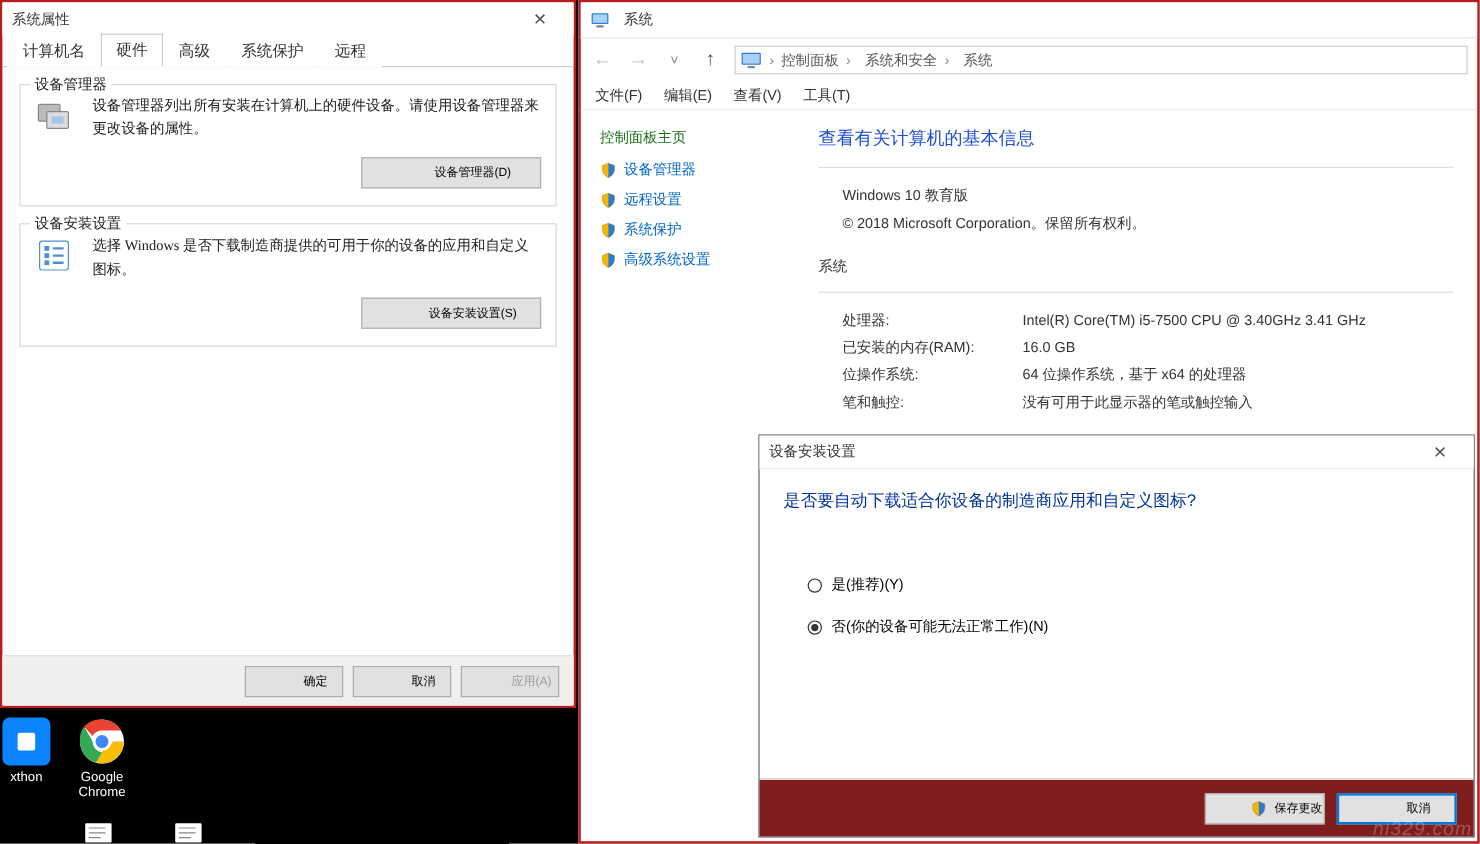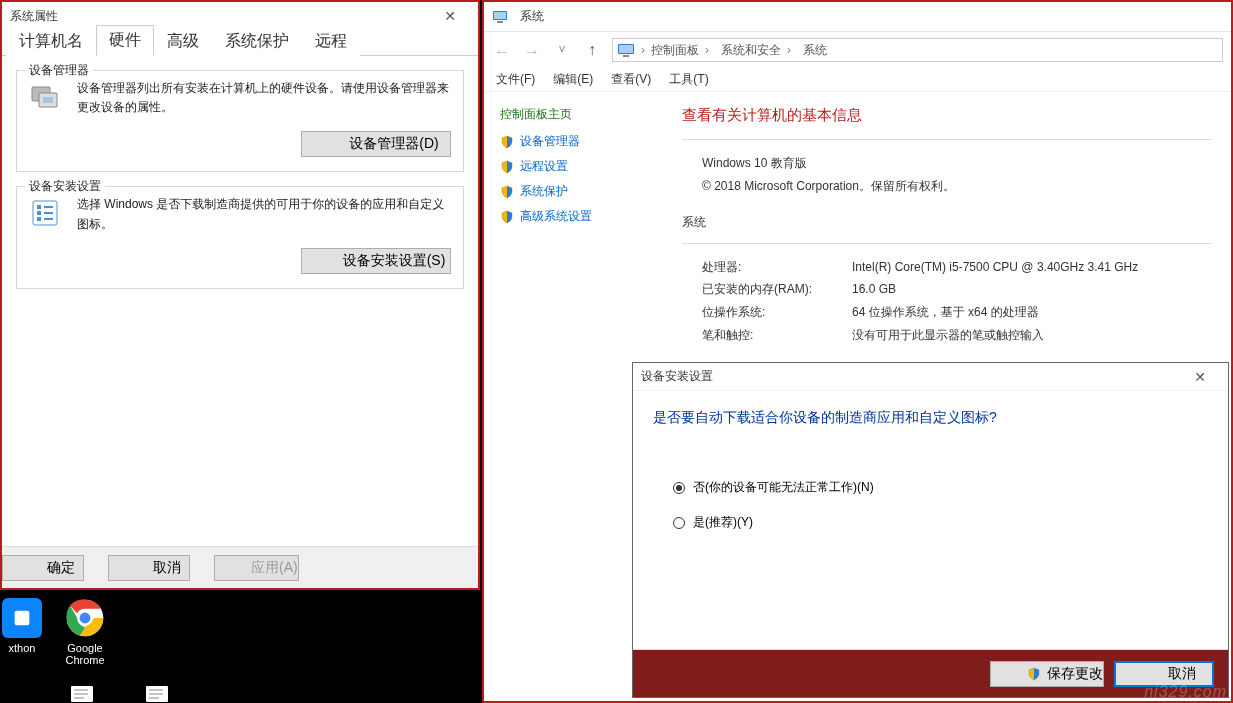"计算机名" #sysprops .tab { font-size: 16px -> 13px }
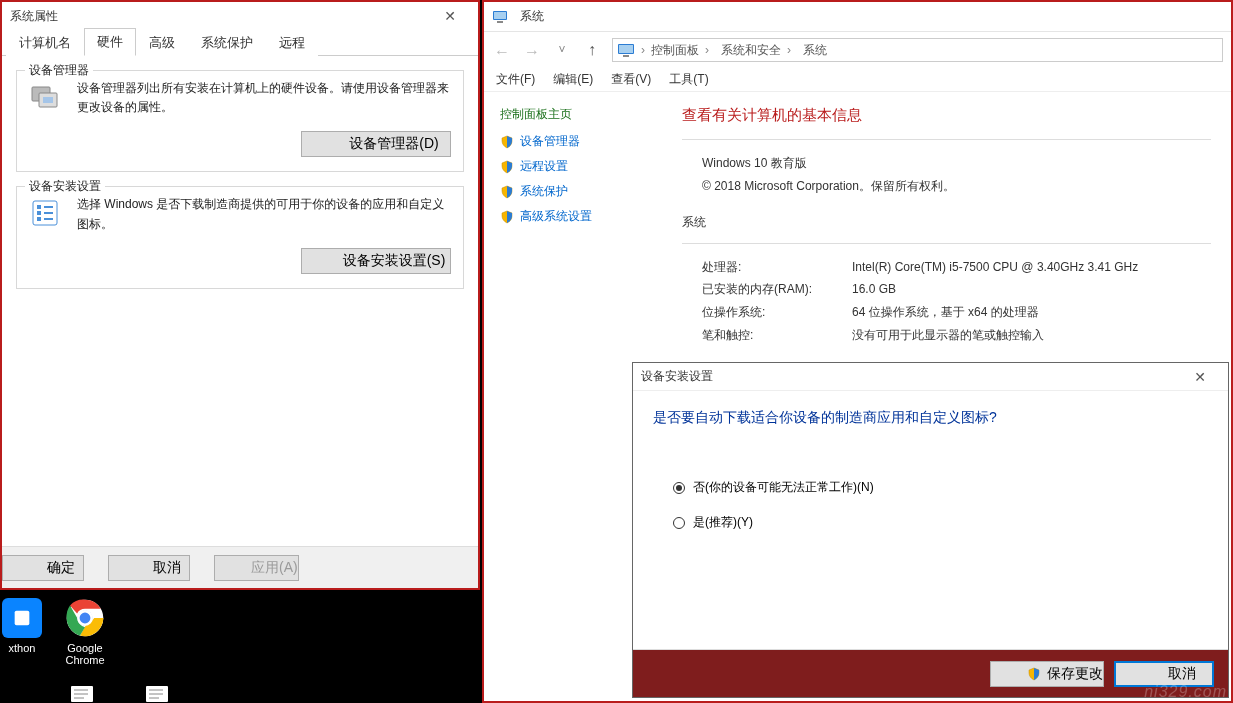"设备管理器列出所有安装在计算机上的硬件设备。请使用设备管理器来更改设备的属性。" .group .desc { font-family: none -> Liberation Serif, serif }
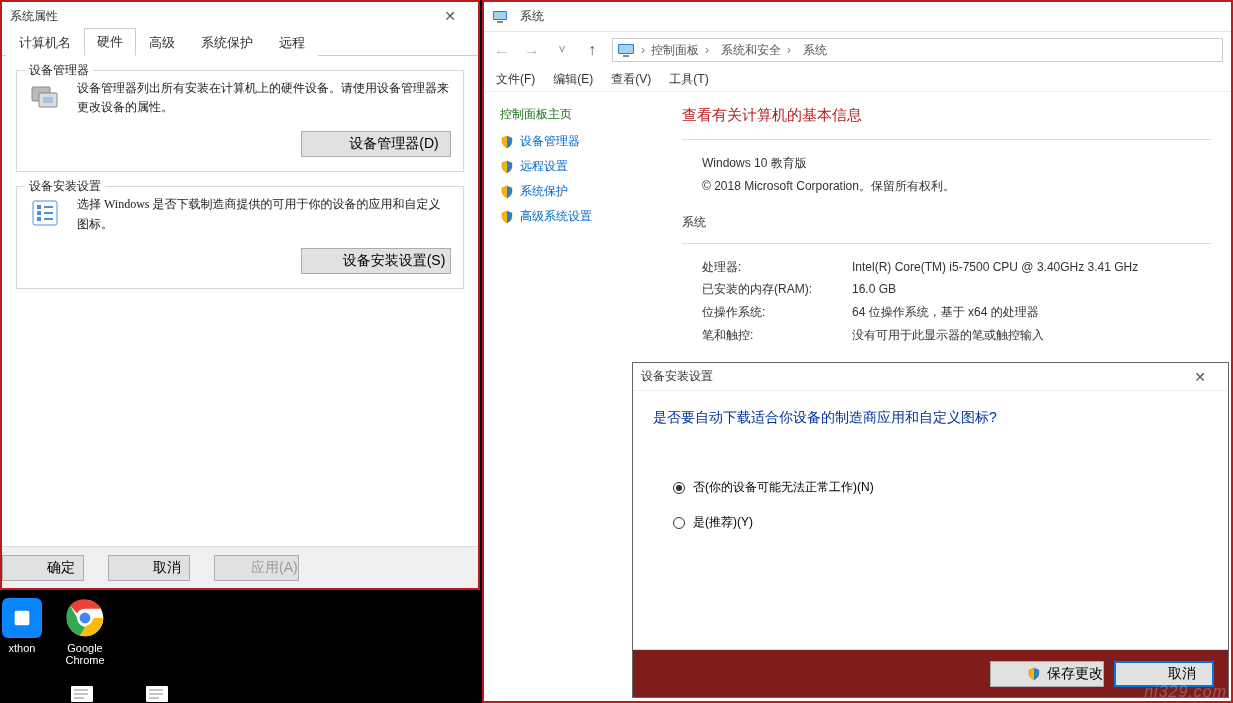"查看有关计算机的基本信息" #systemwin .main h2 { color: #b91c1c -> #1d4ed8 }
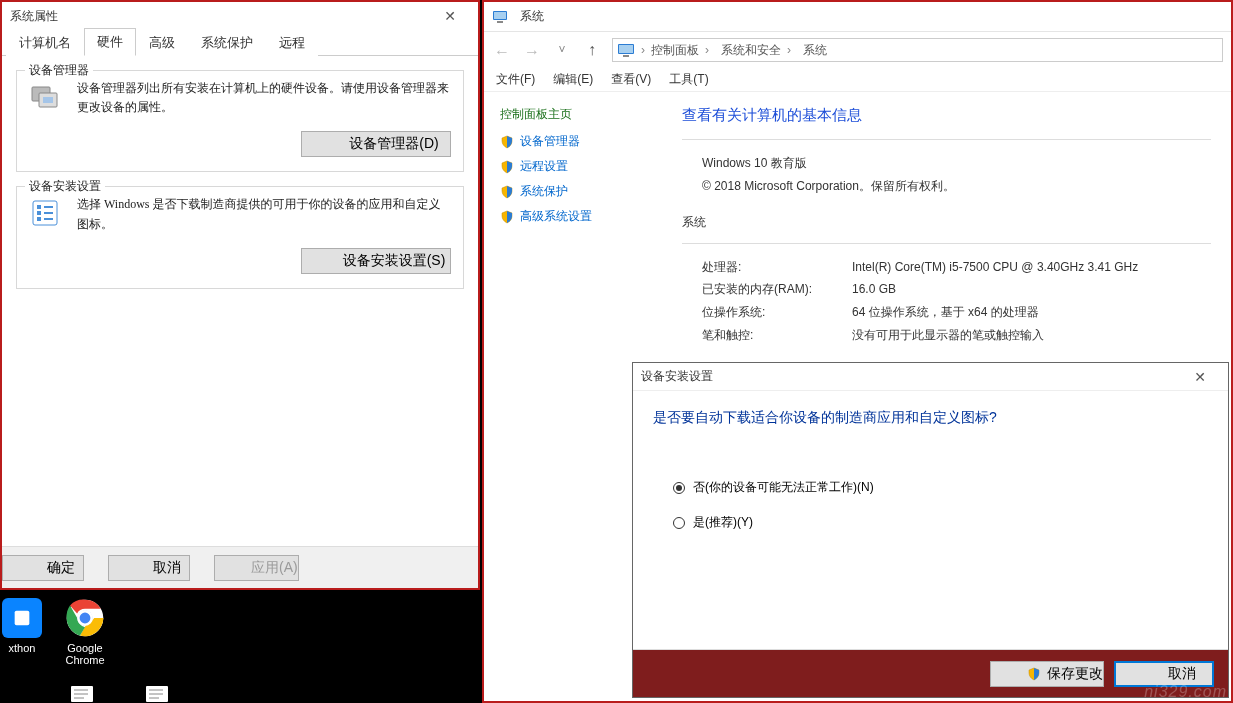"设备管理器(D)" .btn { font-size: 14px -> 10px }
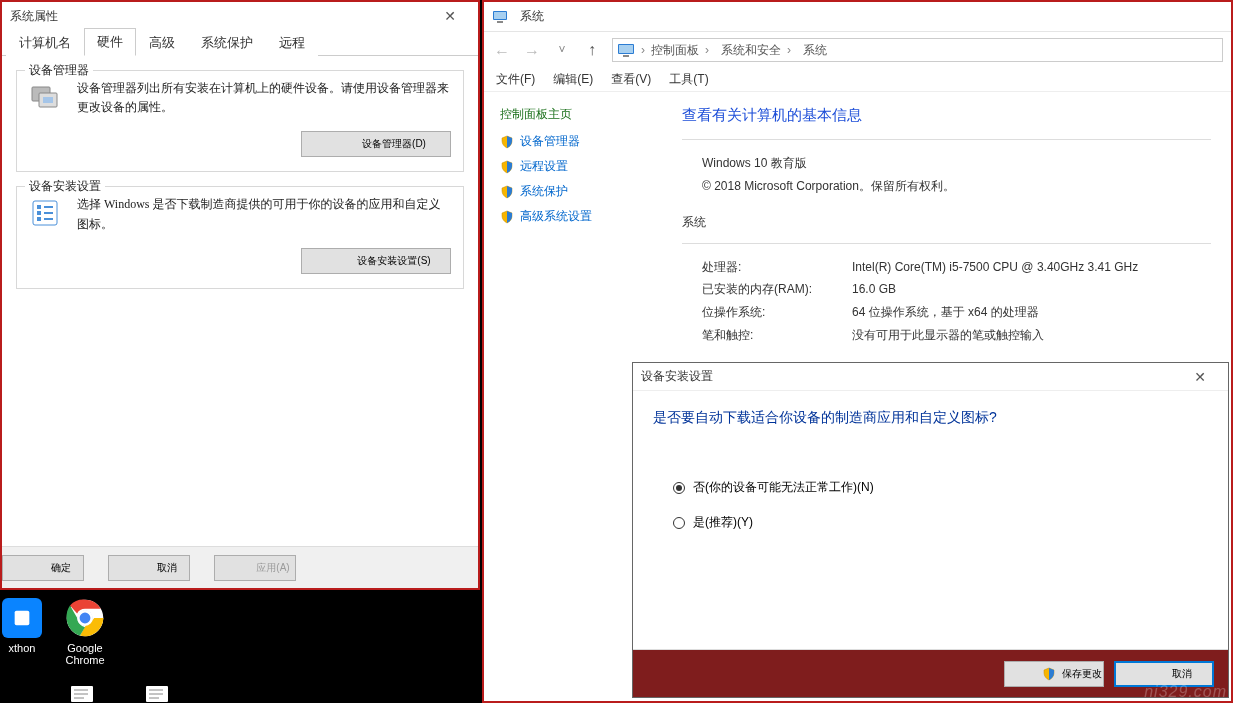"否(你的设备可能无法正常工作)(N)" div.opt { order: before "是(推荐)(Y)" -> after "是(推荐)(Y)" }
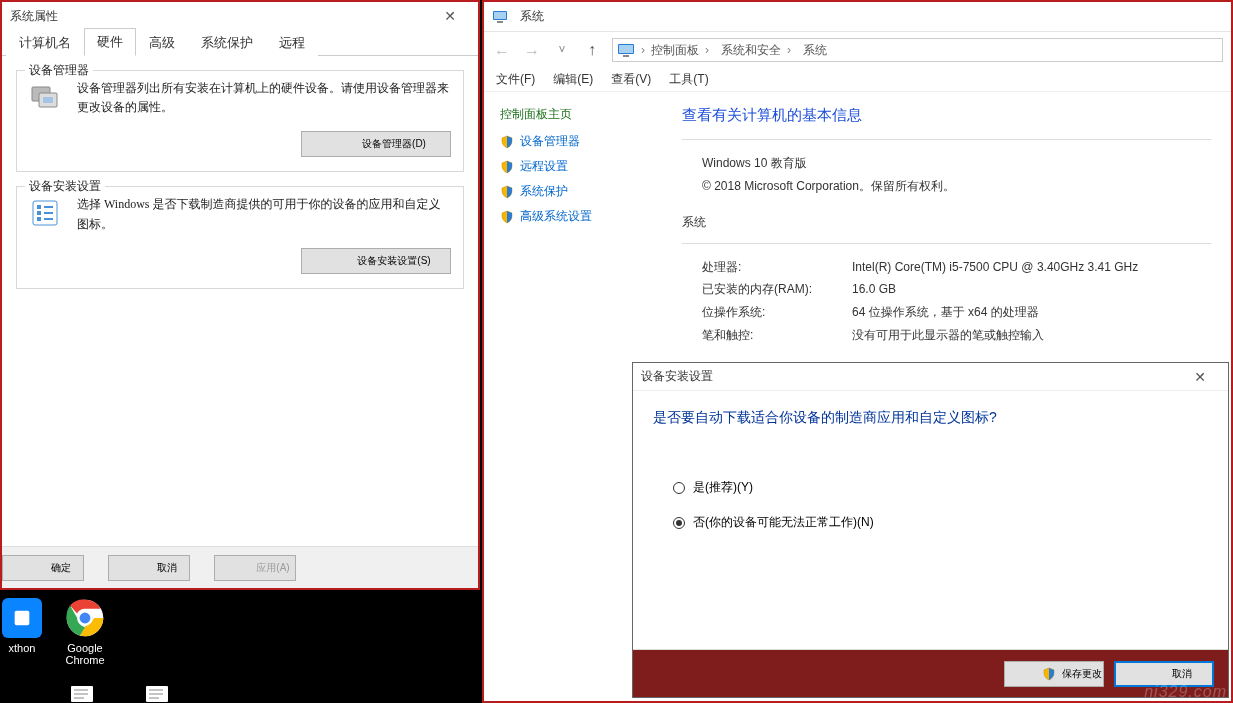"确定" #sysprops .bottom { gap: 24px -> 8px; justify-content: none -> flex-end }
